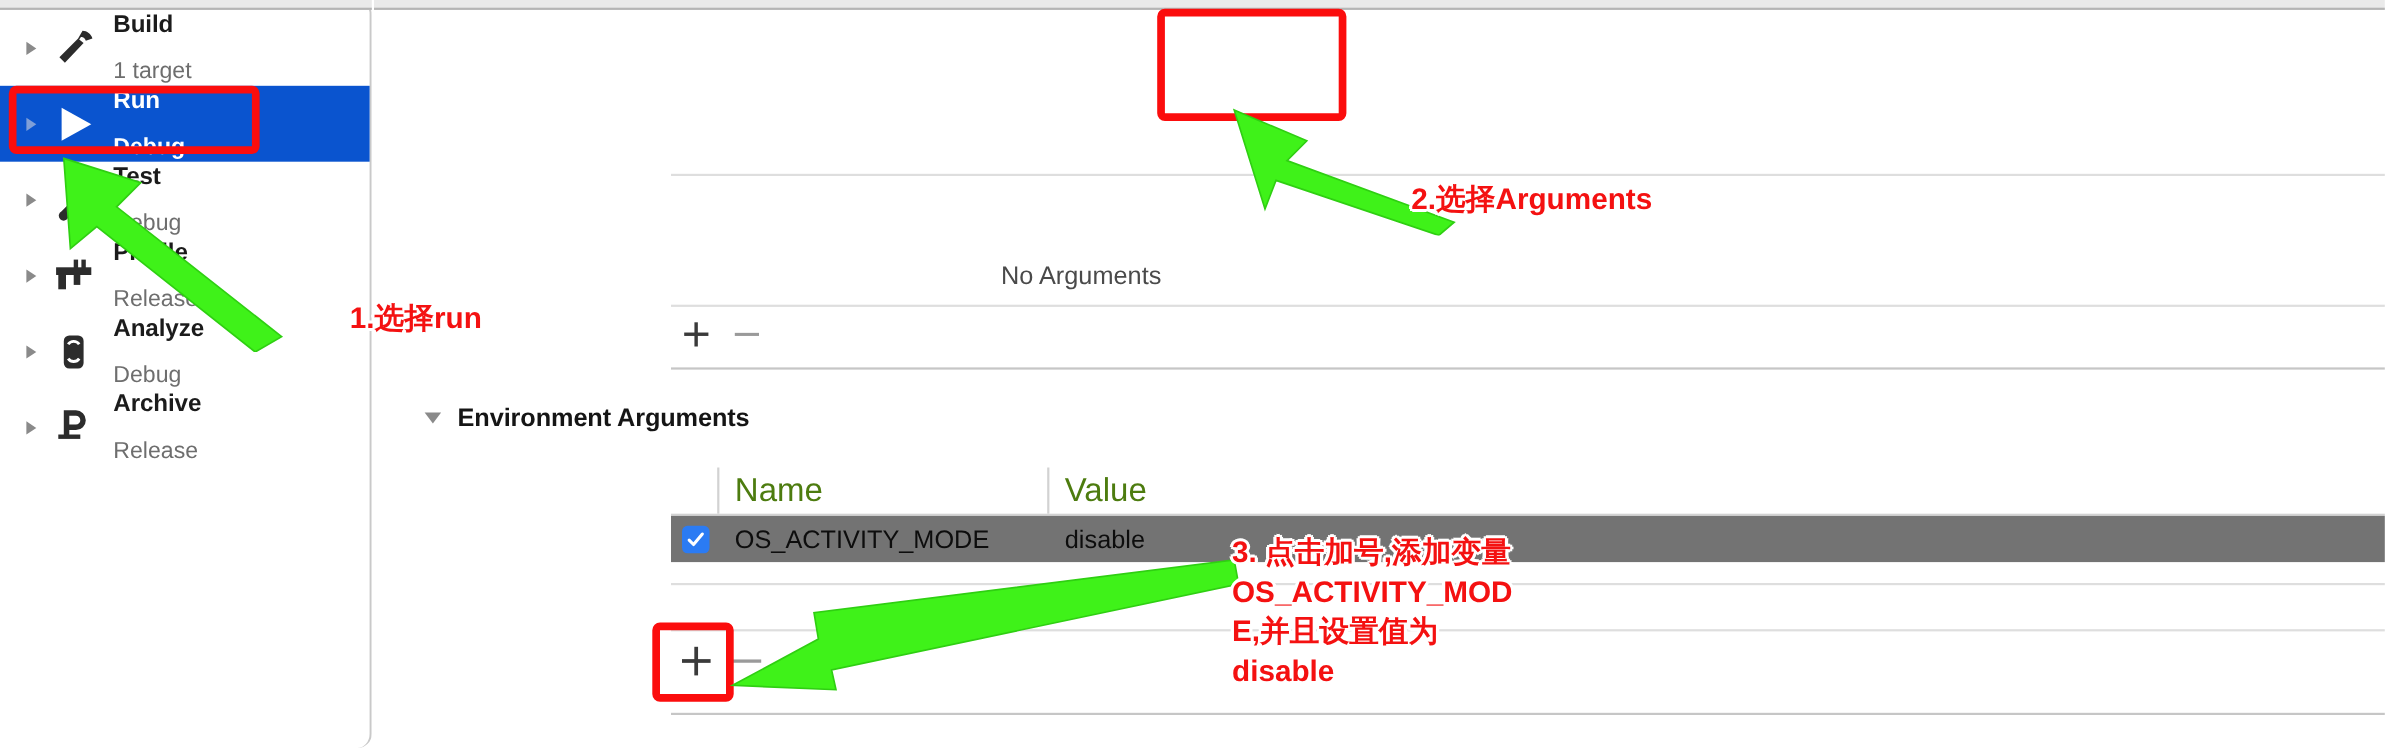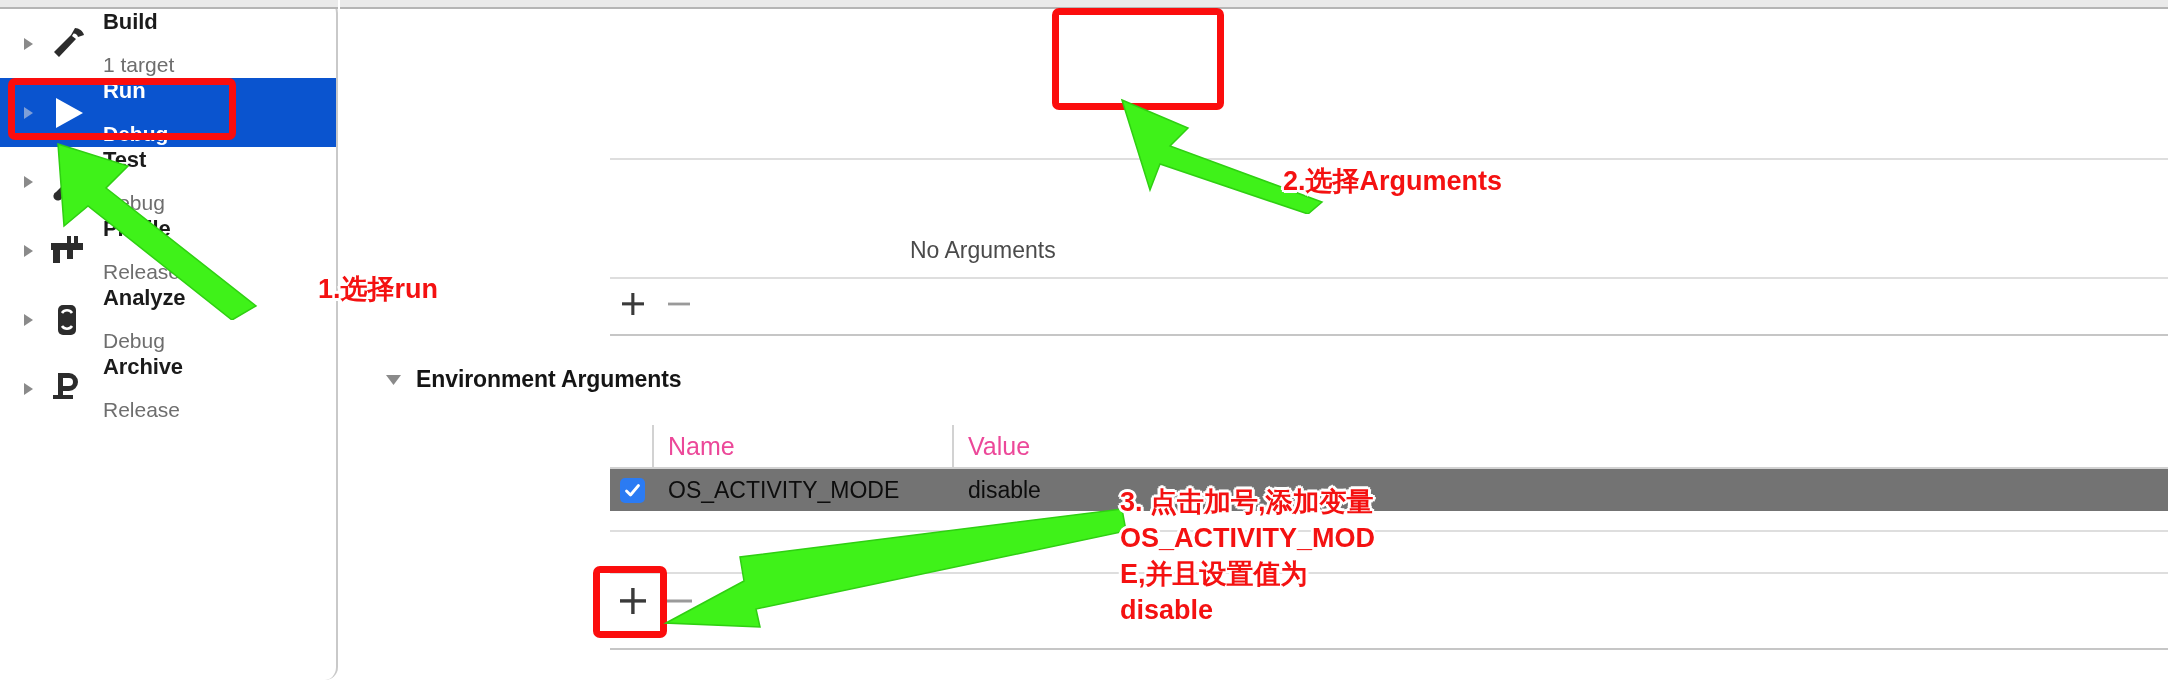"Name" .env-head .hdr { color: #ec4899 -> #4d7c0f; font-size: 25px -> 30px }
